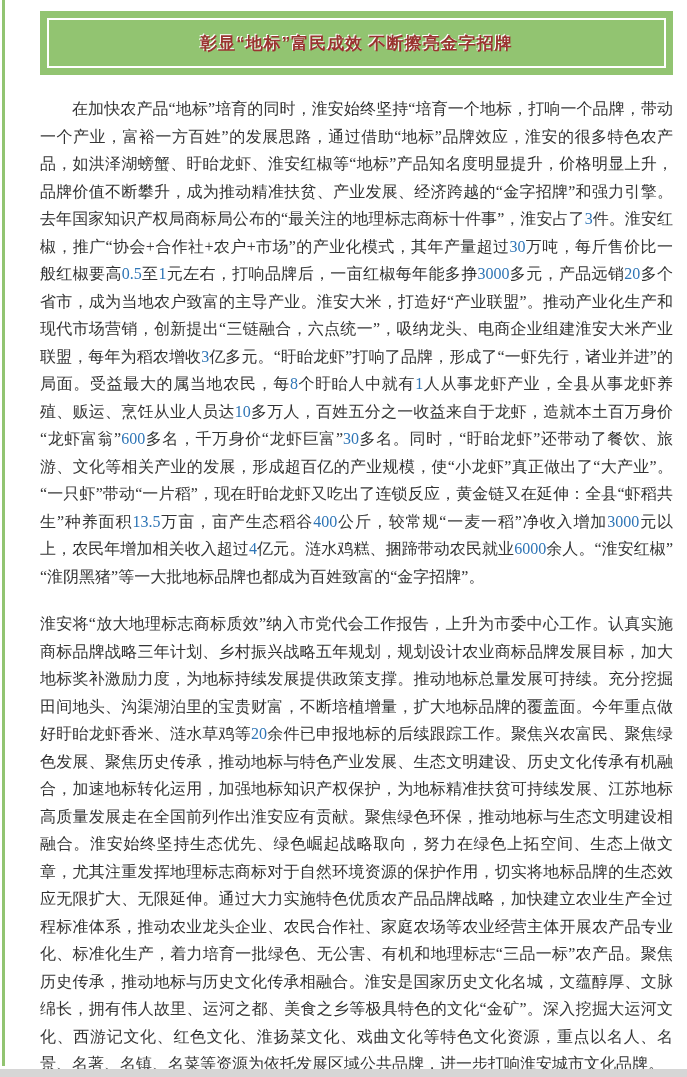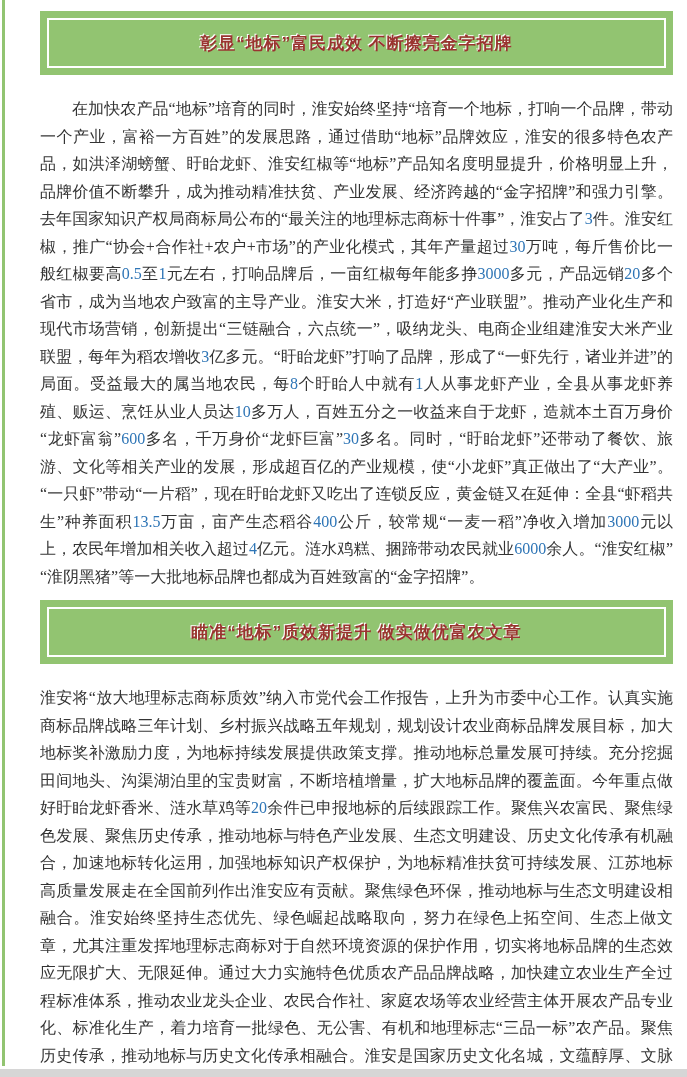"瞄准“地标”质效新提升 做实做优富农文章" div.banner { html: <div> <h2>瞄准“地标”质效新提升 做实做优富农文章</h2> </div> -> none }
